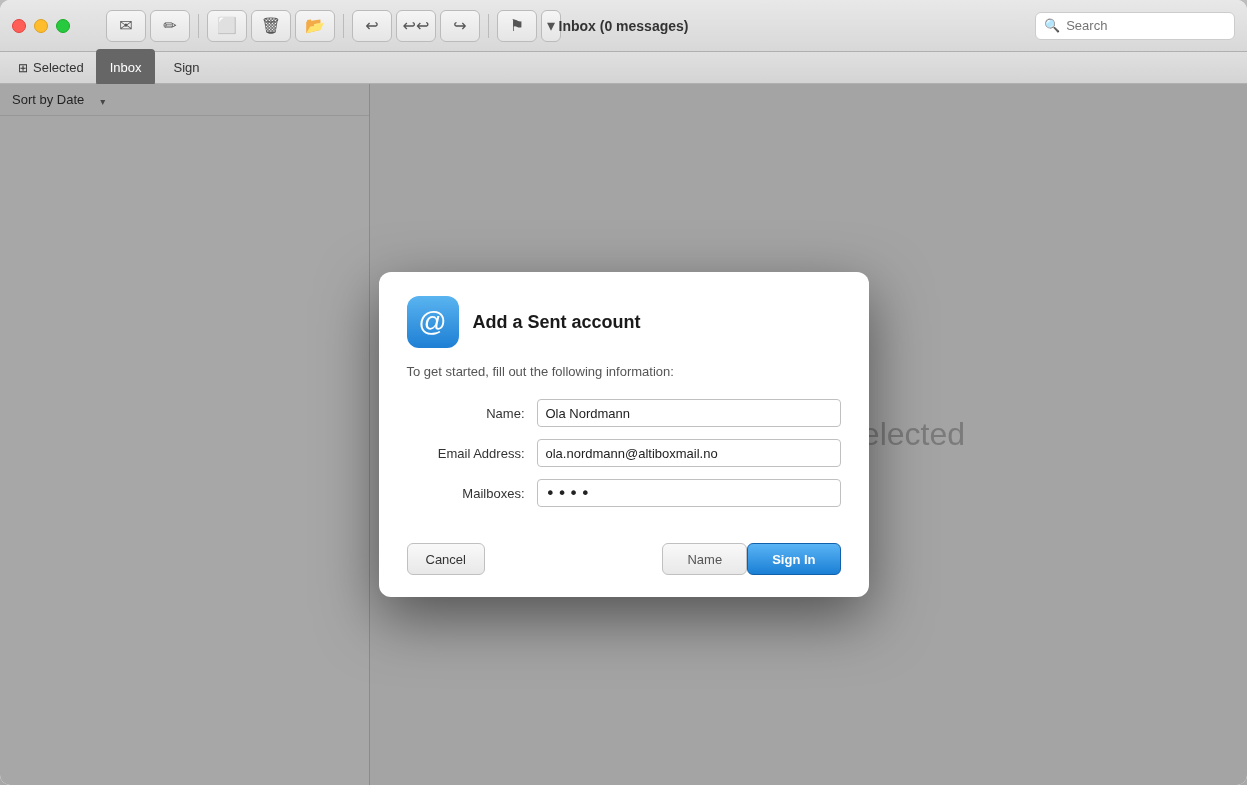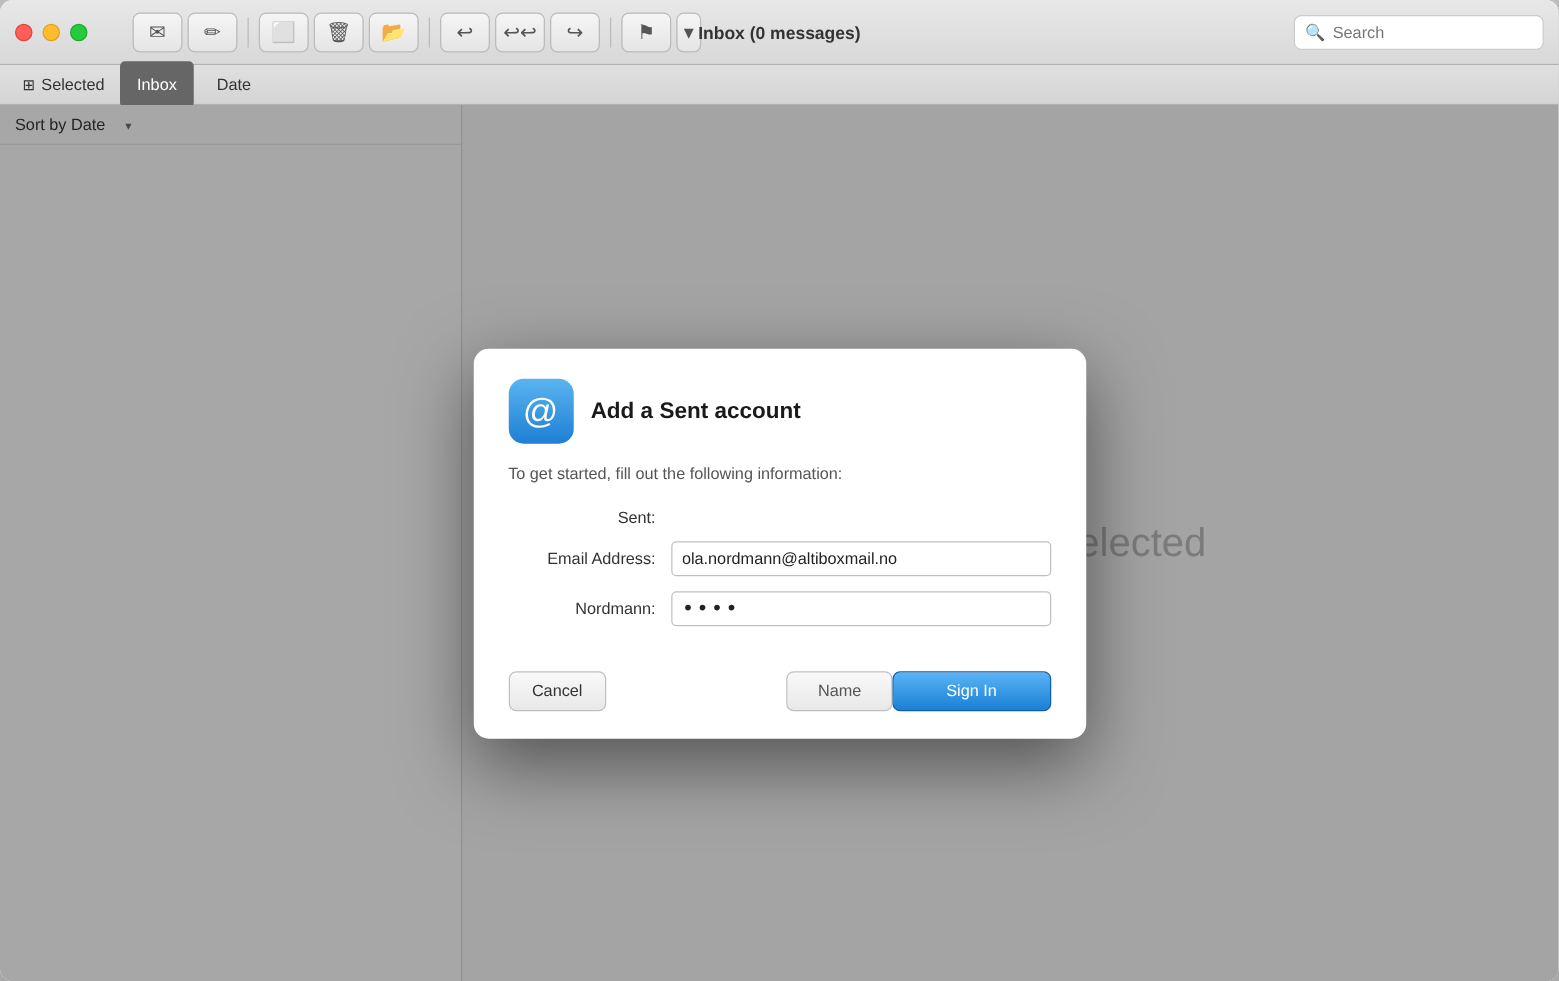"Date" span { text: Date -> Sign }
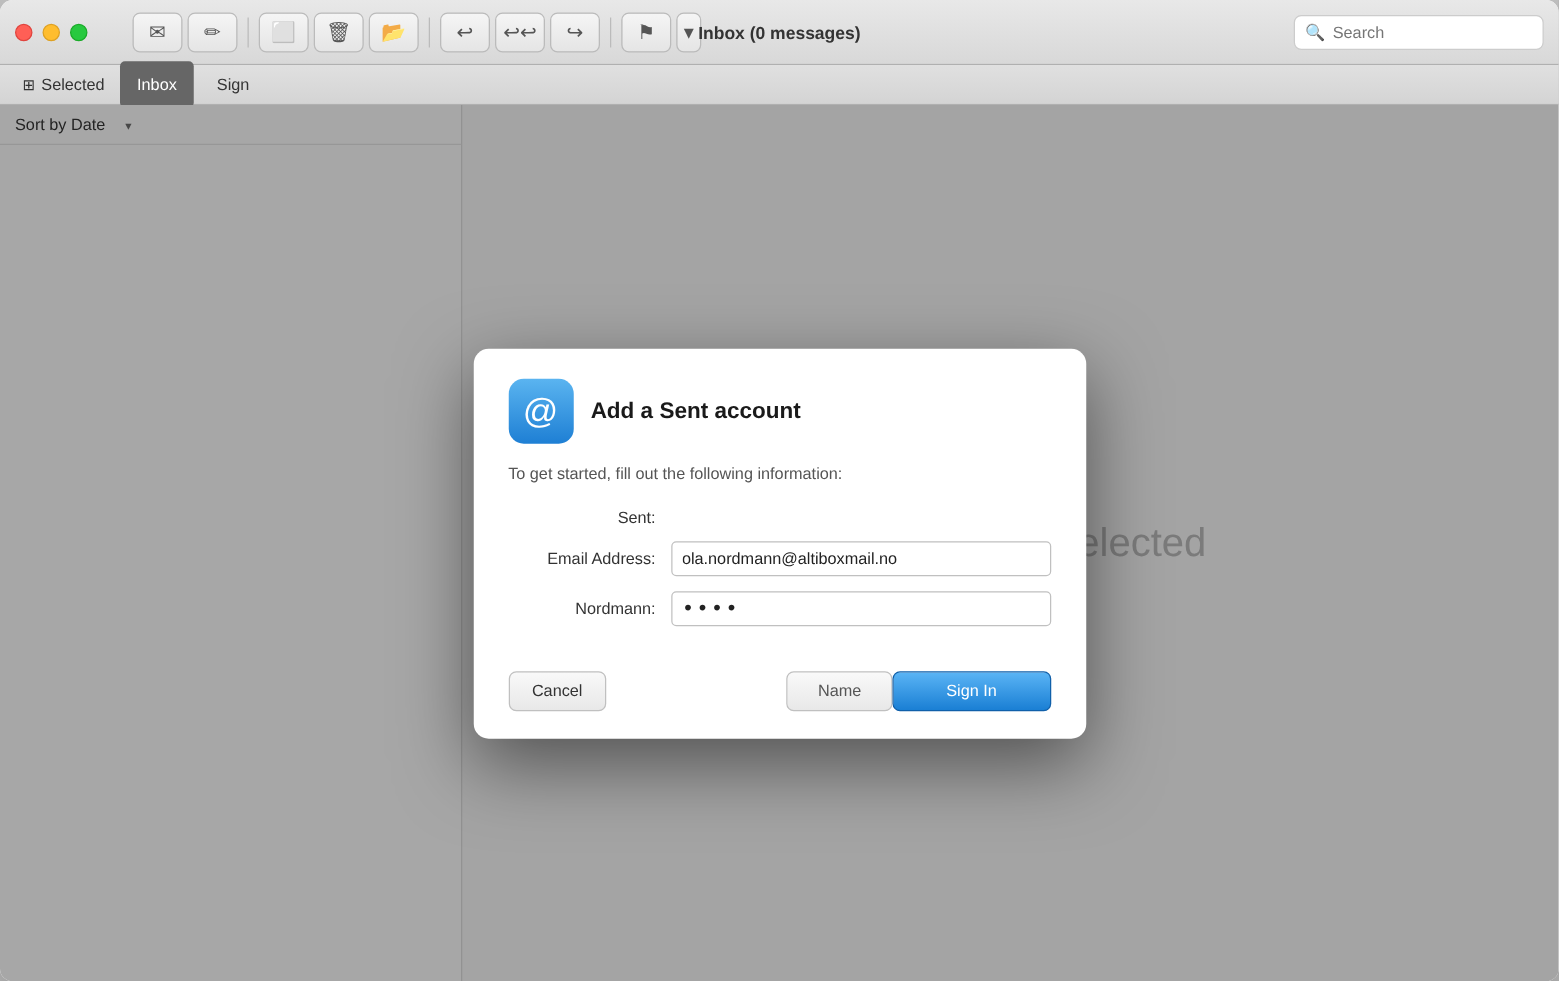"Sent:" label.form-label { text: Sent -> Name }
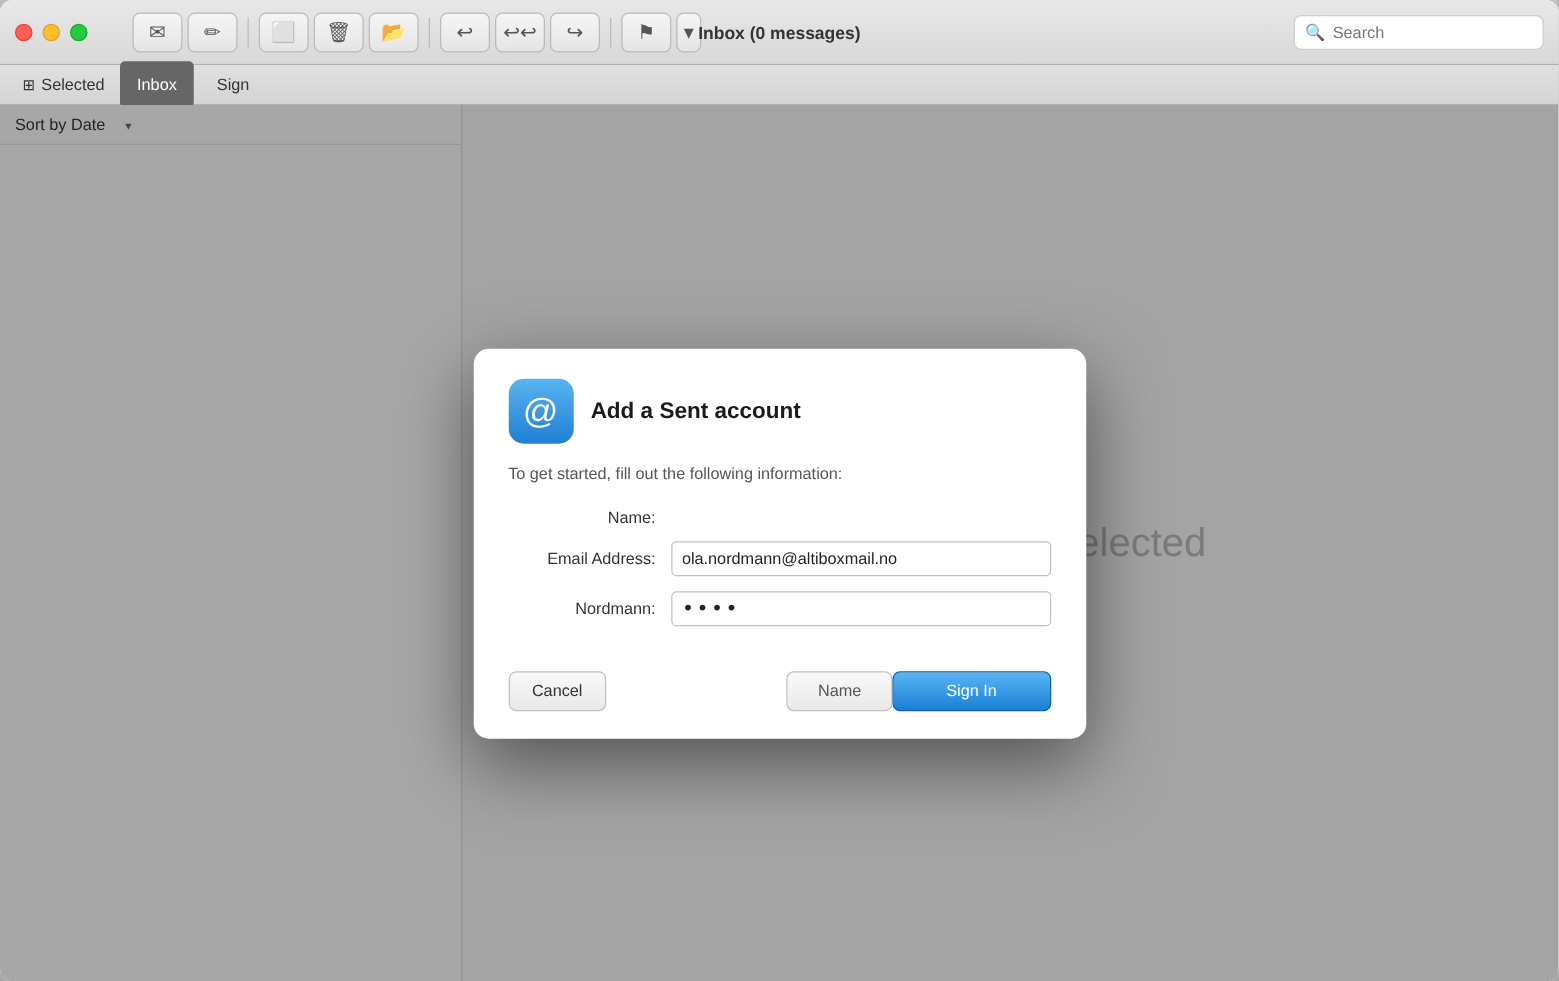"Ola Nordmann" input.form-input { html: none -> <input> }
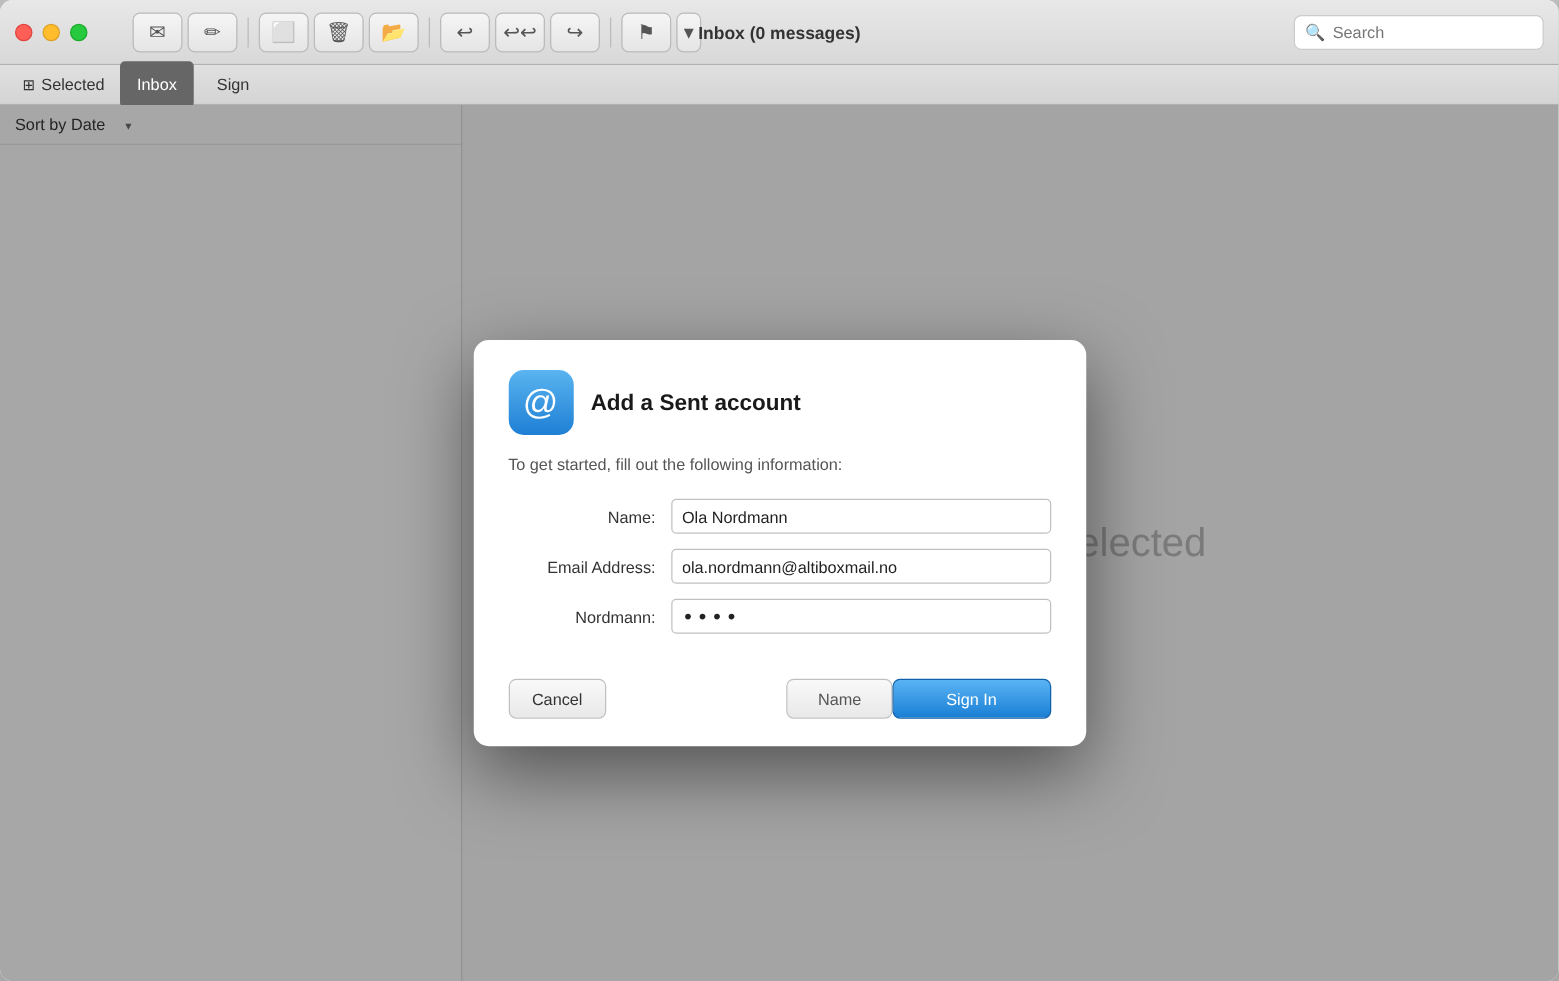"Nordmann:" label.form-label { text: Nordmann -> Mailboxes }
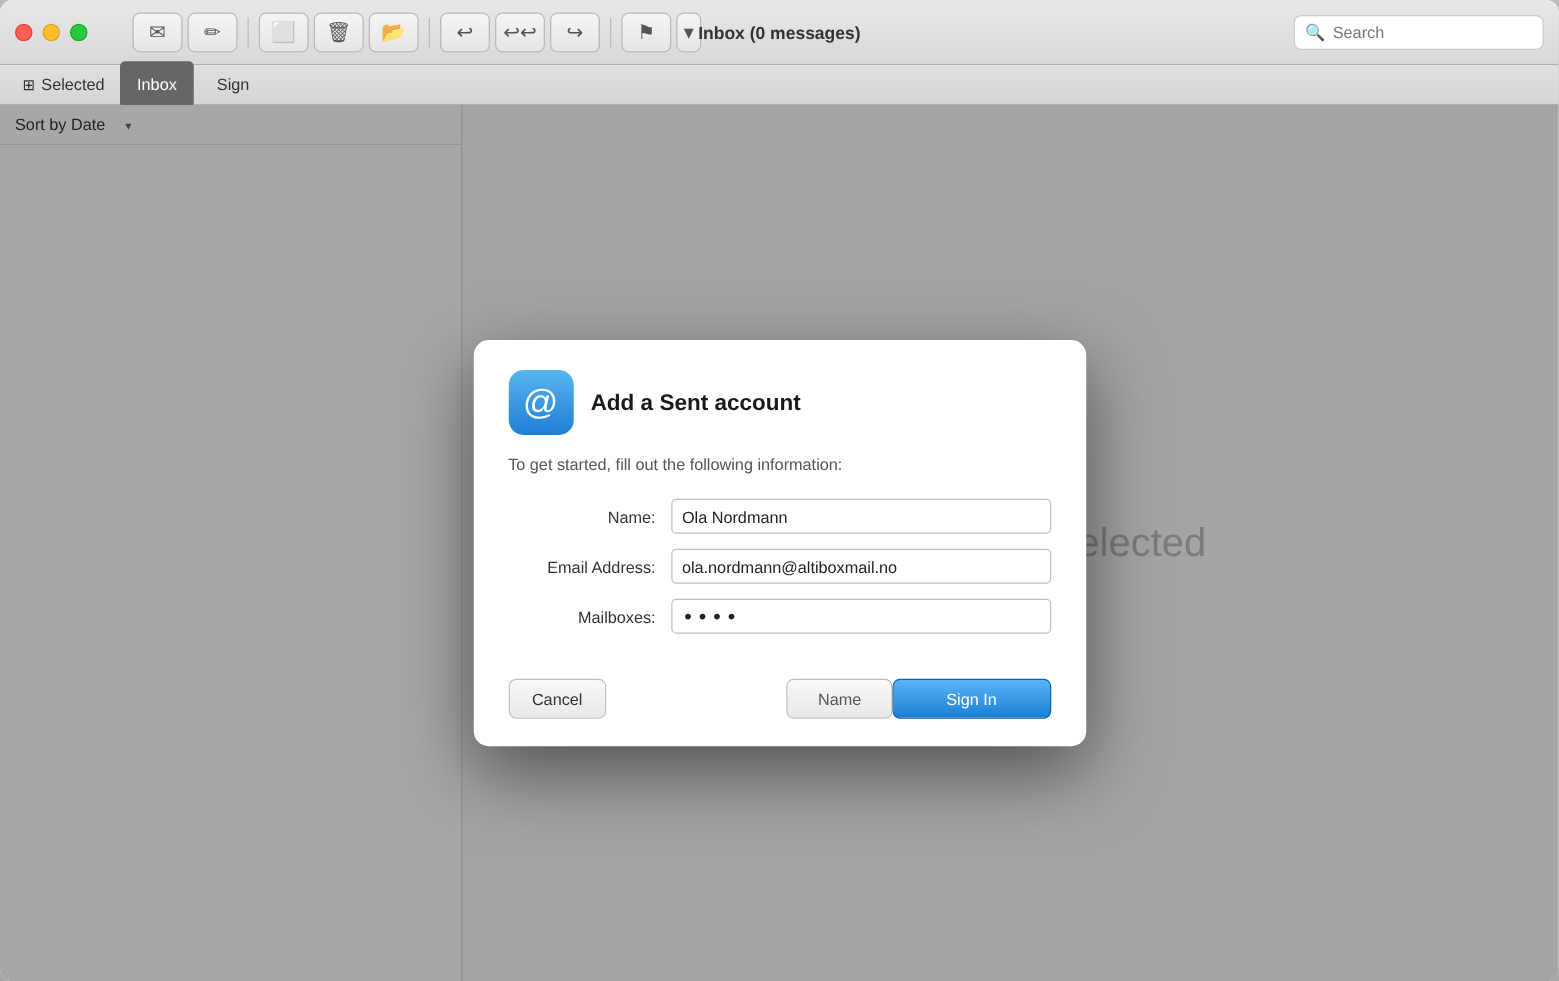"Sign In" .btn-signin { font-weight: 400 -> 700; padding: 0 42px -> 0 24px }
